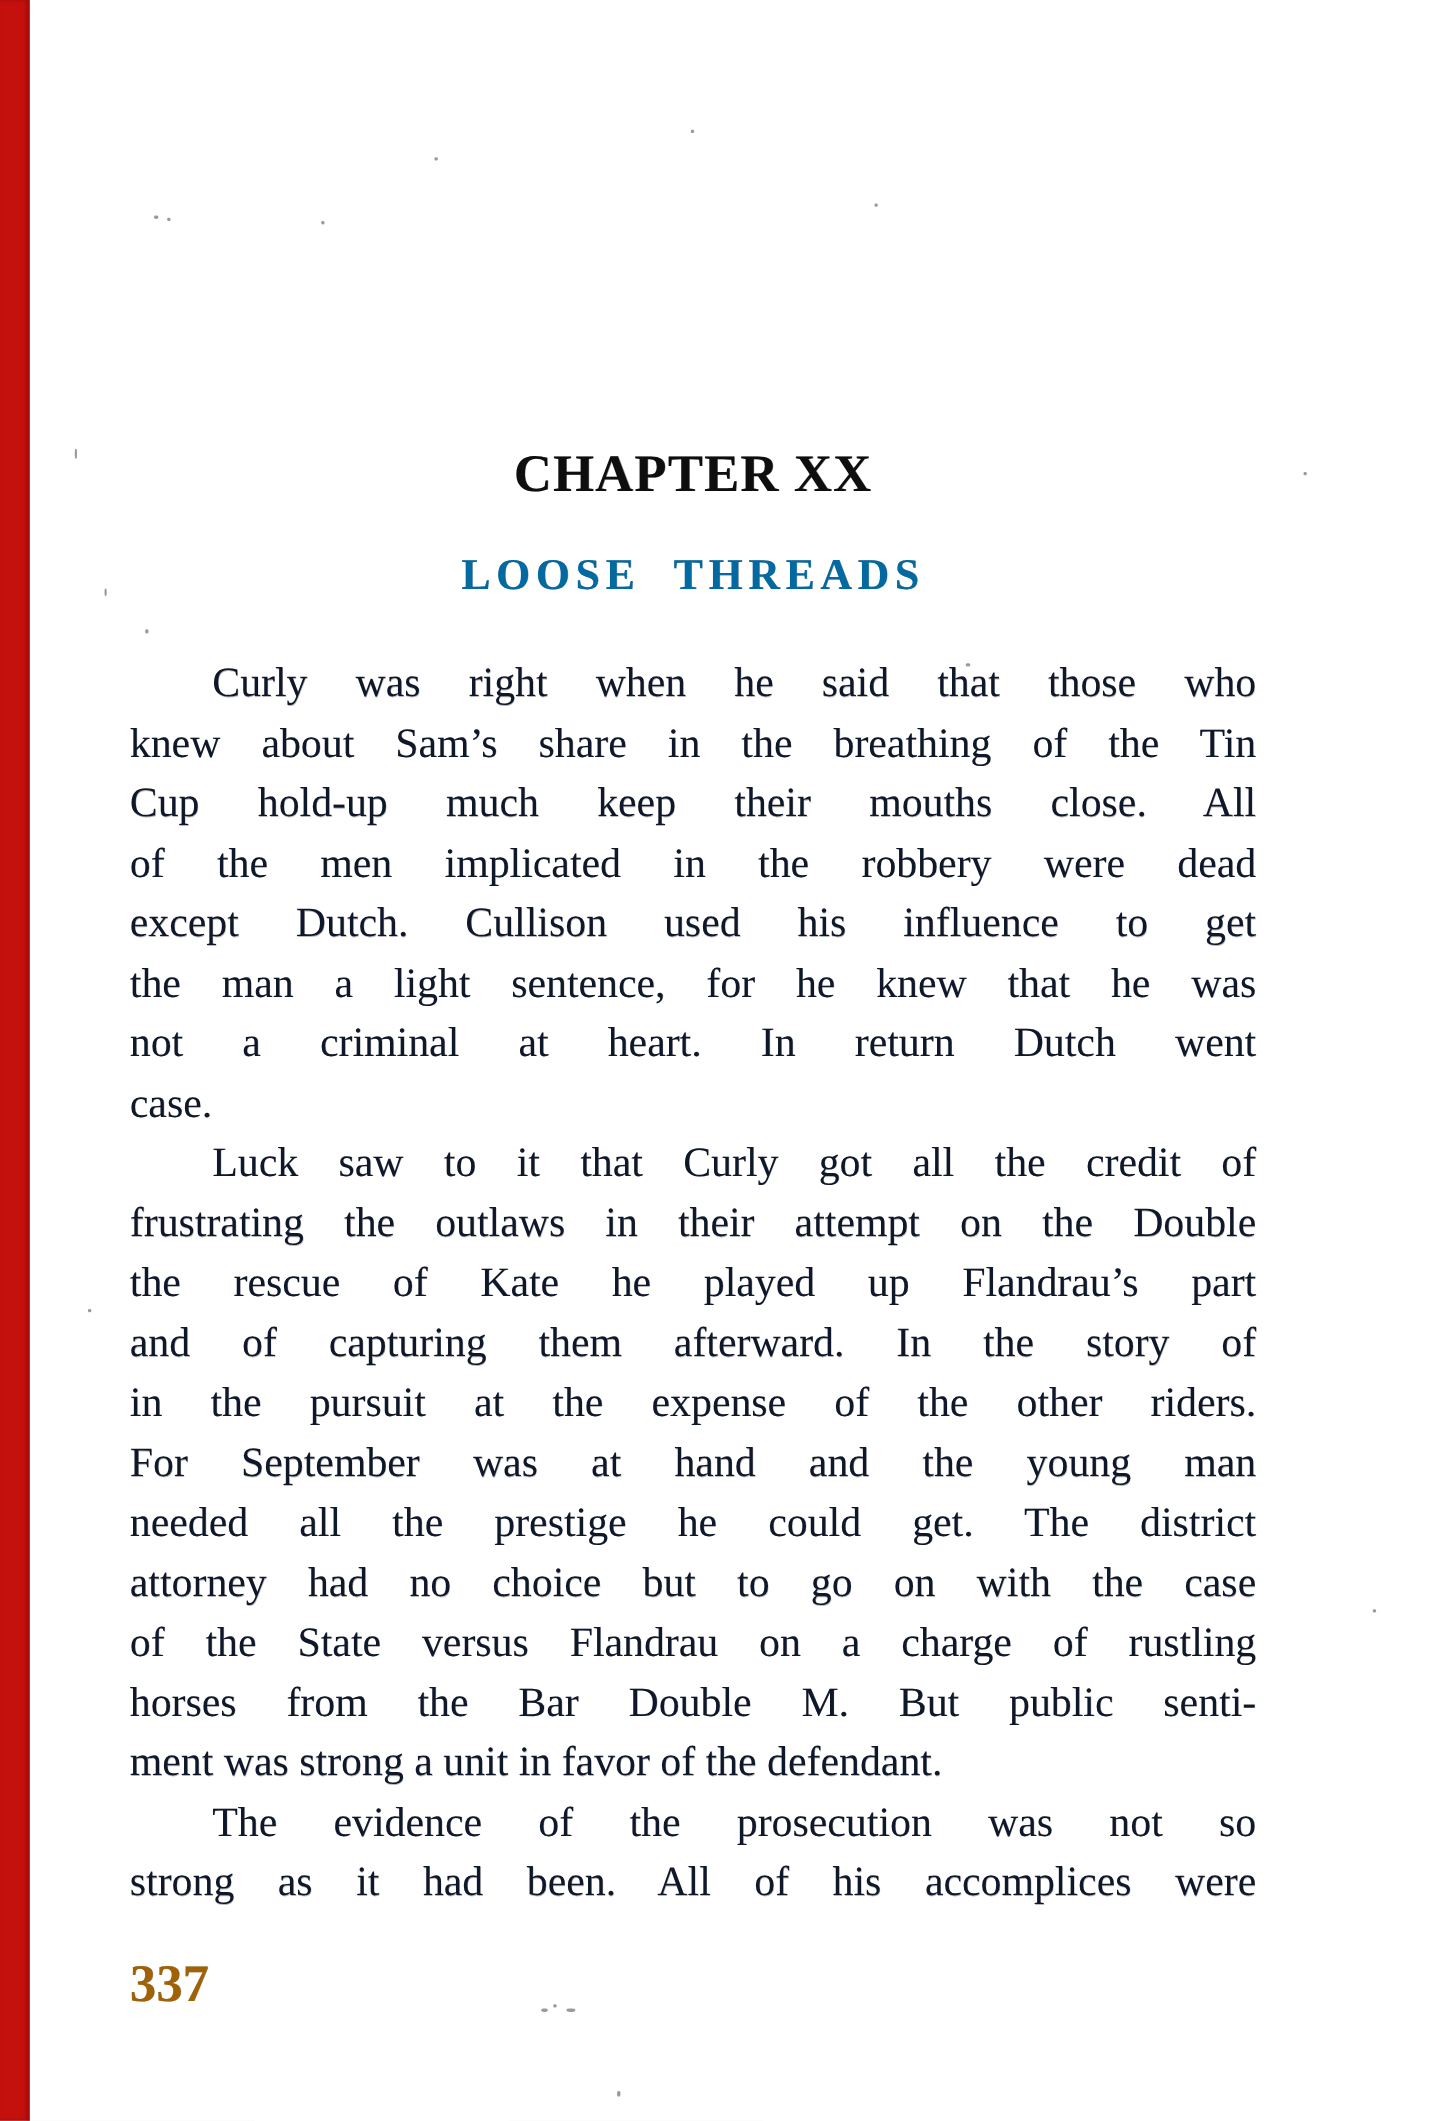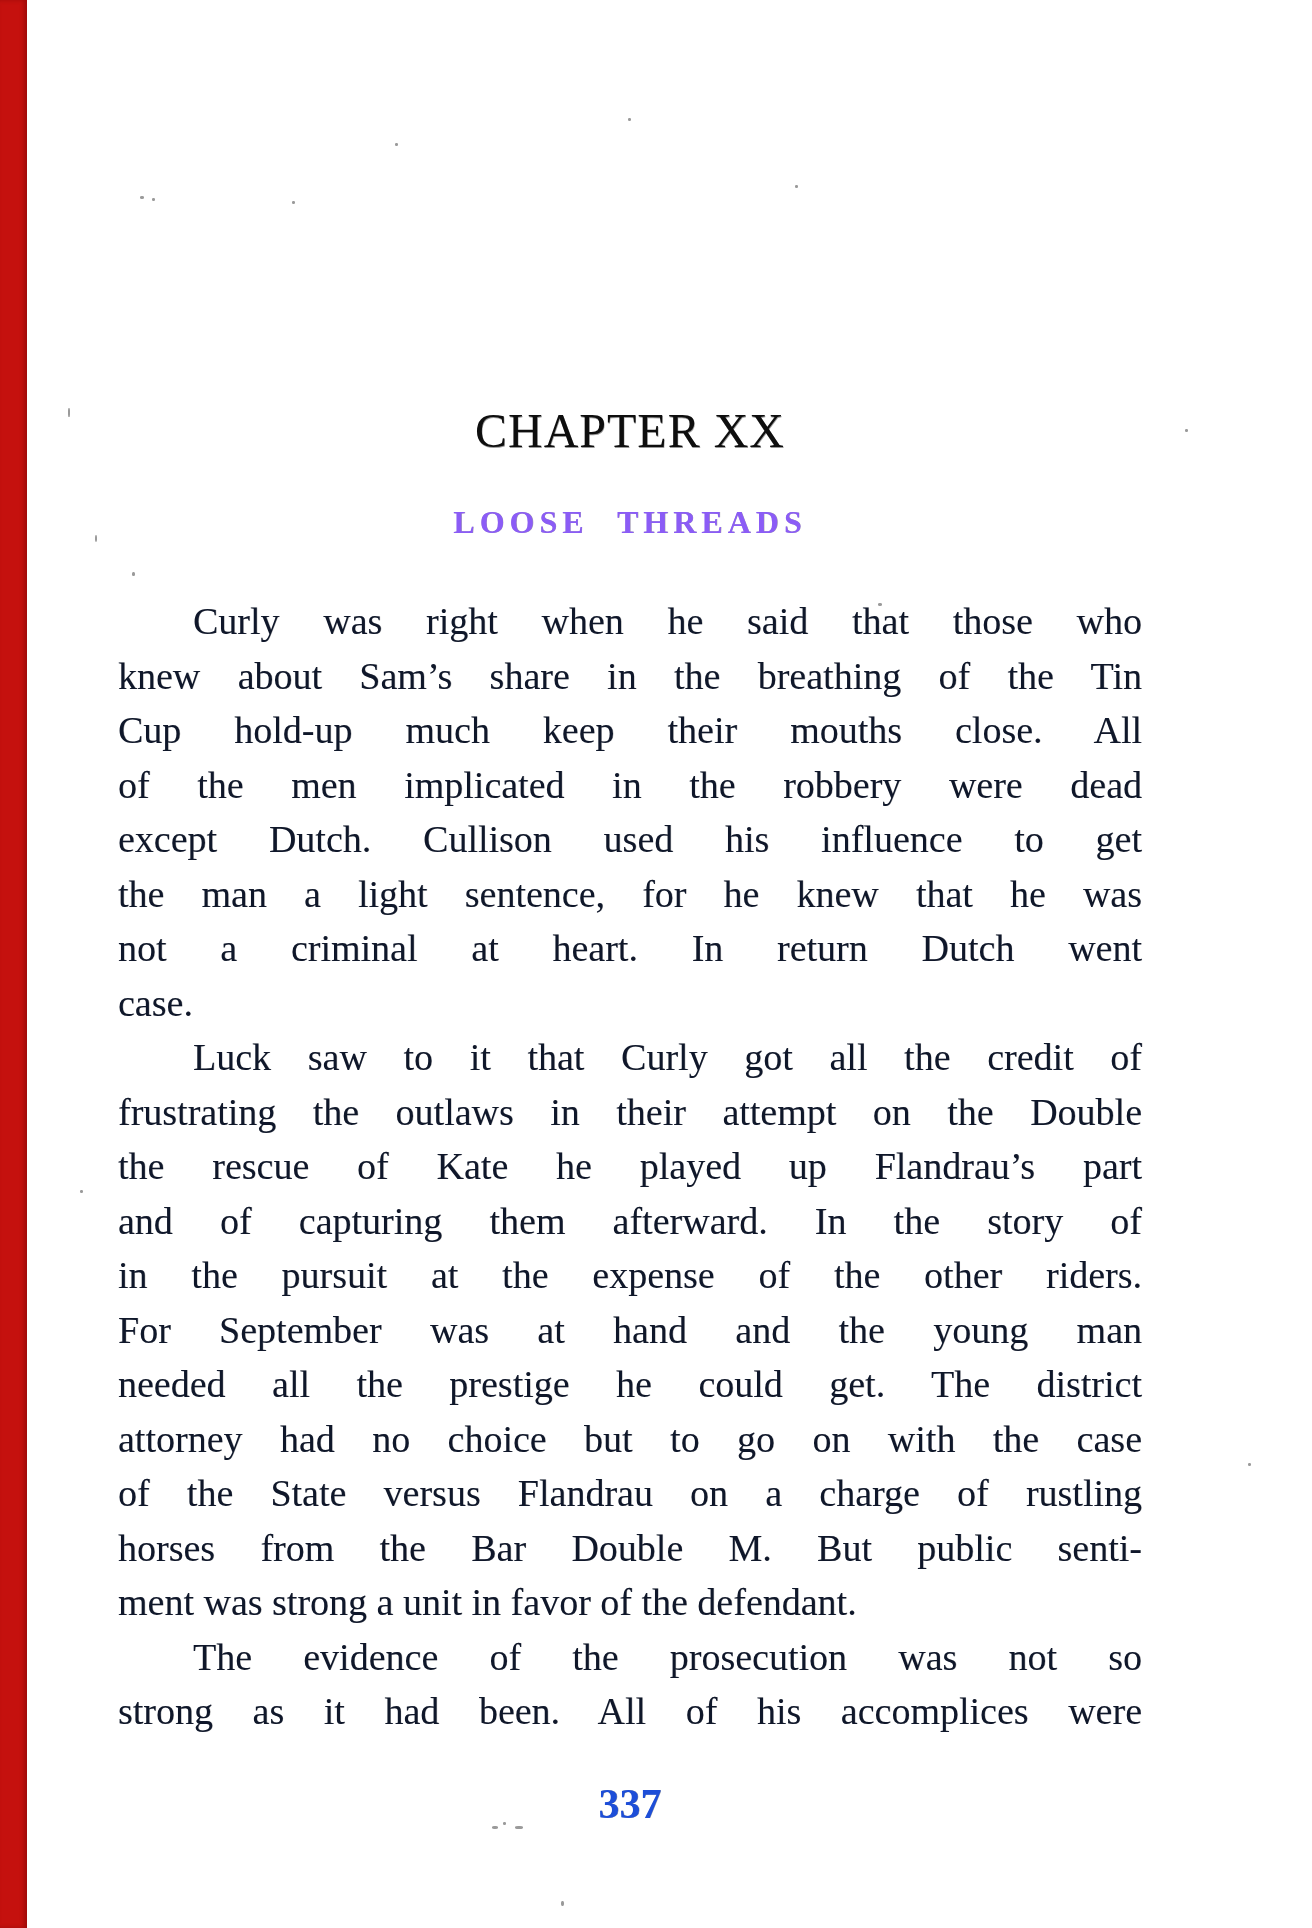"CHAPTER XX" .chapter { font-weight: 400 -> 700 }
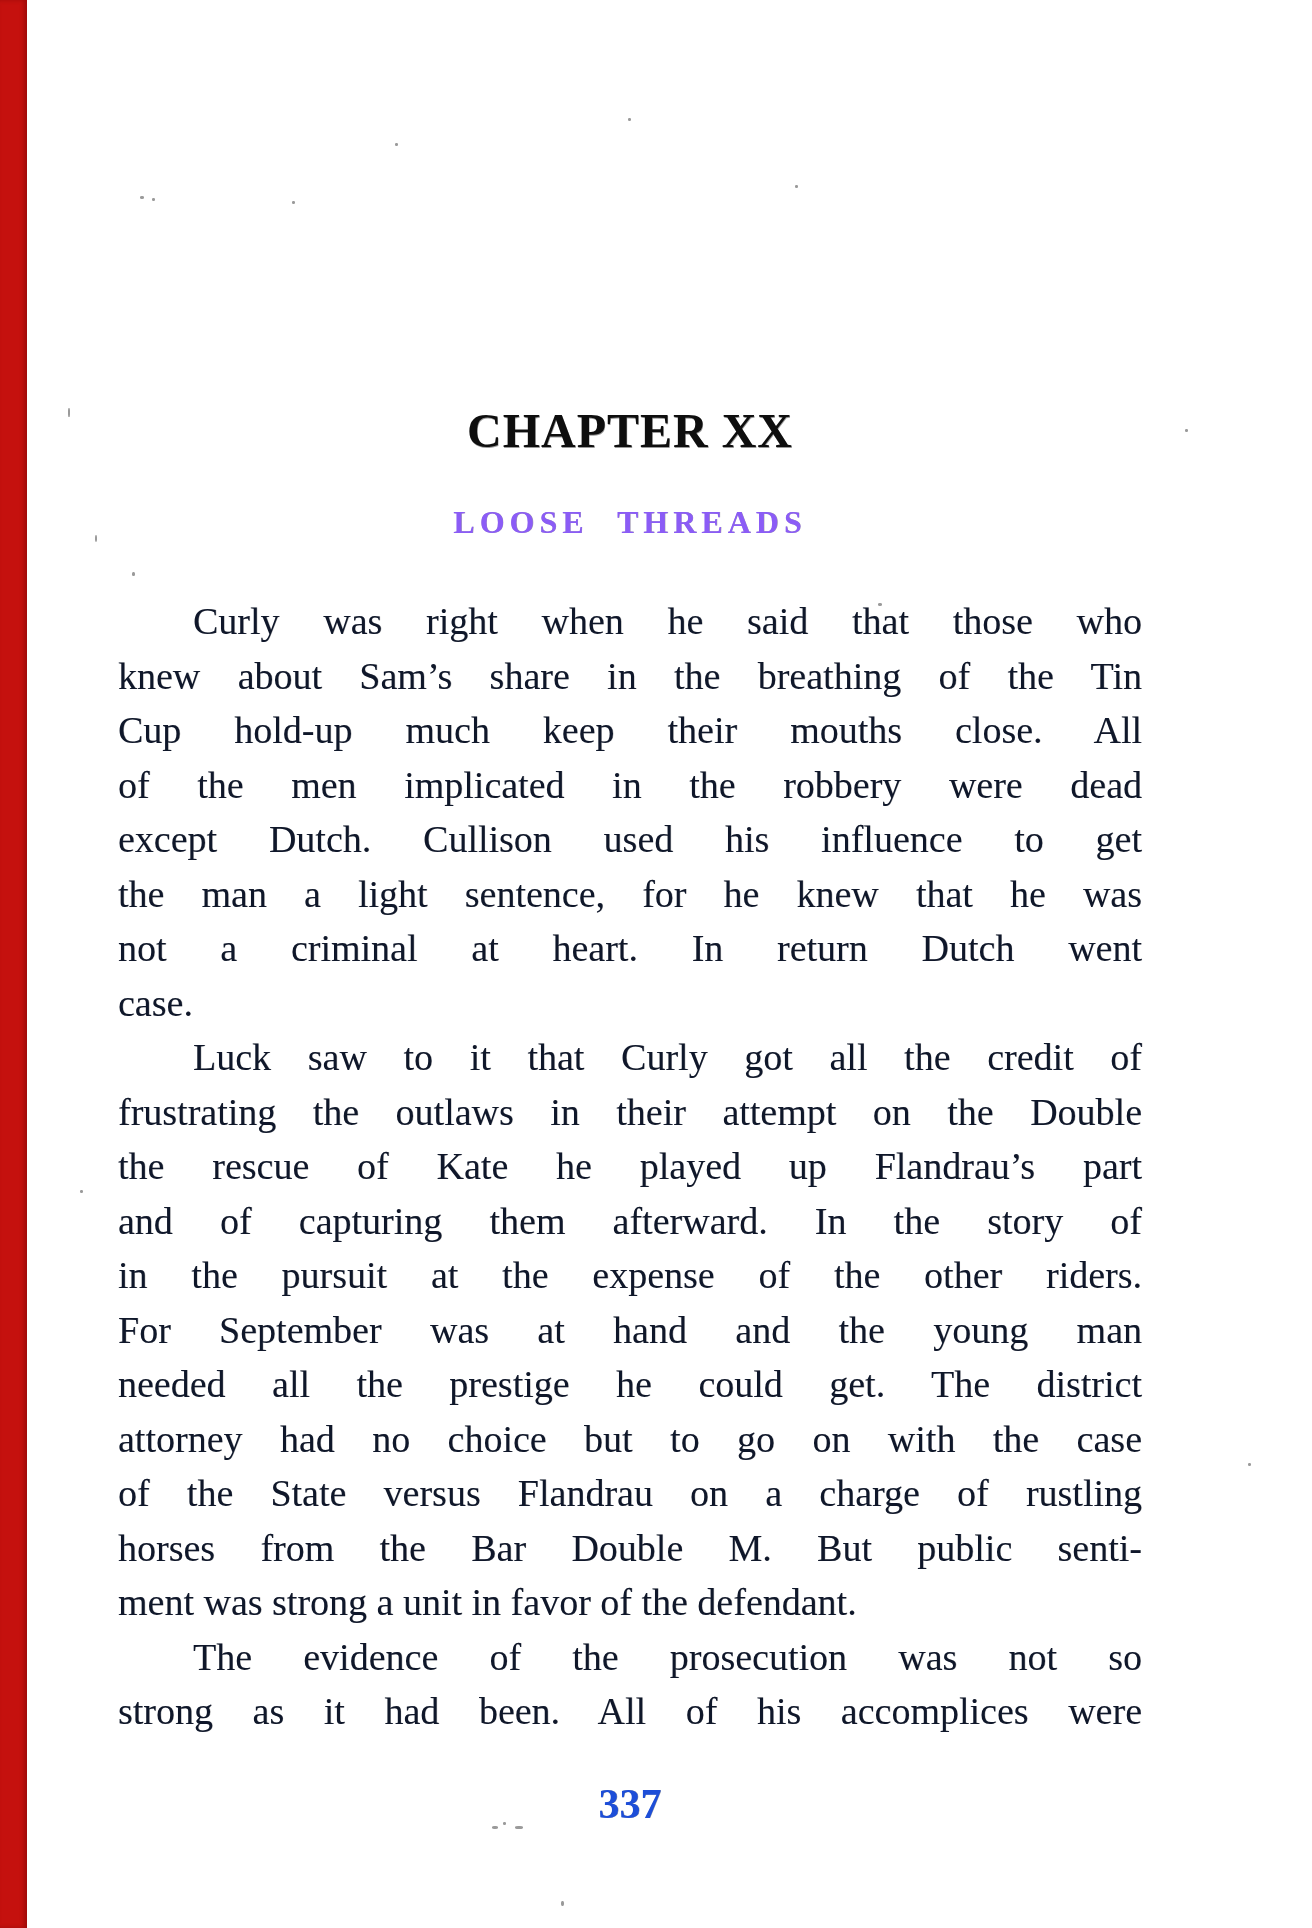"LOOSE THREADS" .section { color: #8b5cf6 -> #0369a1; font-size: 32px -> 40px }
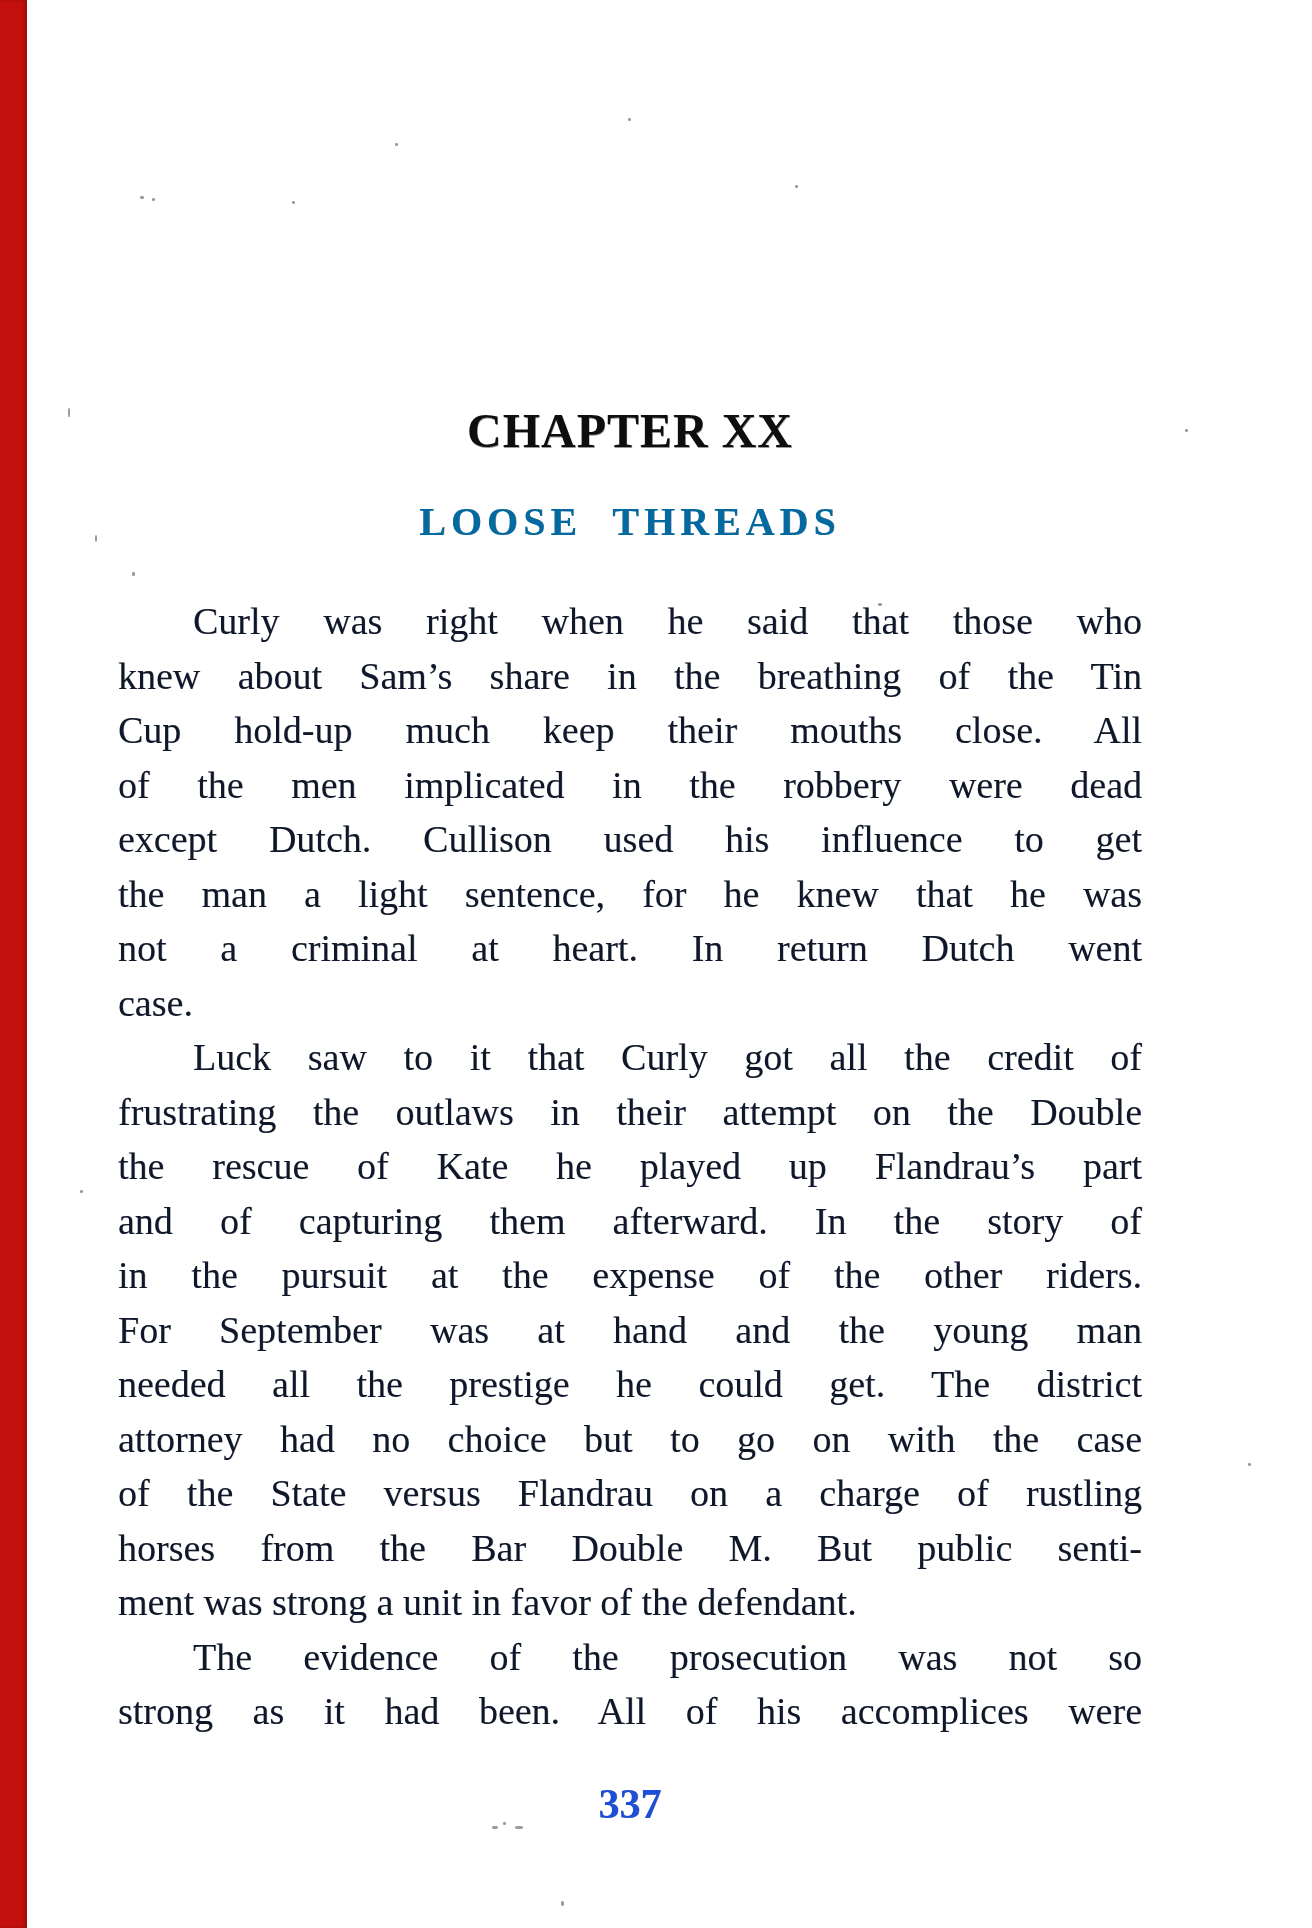"337" .pagenum { color: #1d4ed8 -> #a16207; font-size: 42px -> 48px; text-align: center -> none }
